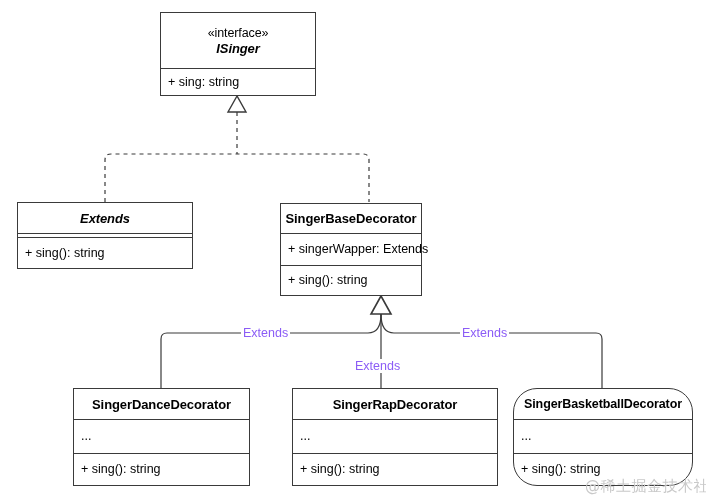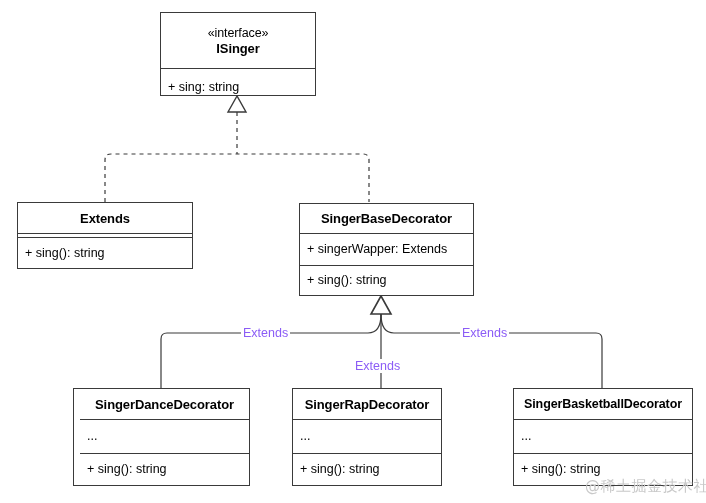"ISinger" .c-title .cname { font-style: none -> italic }
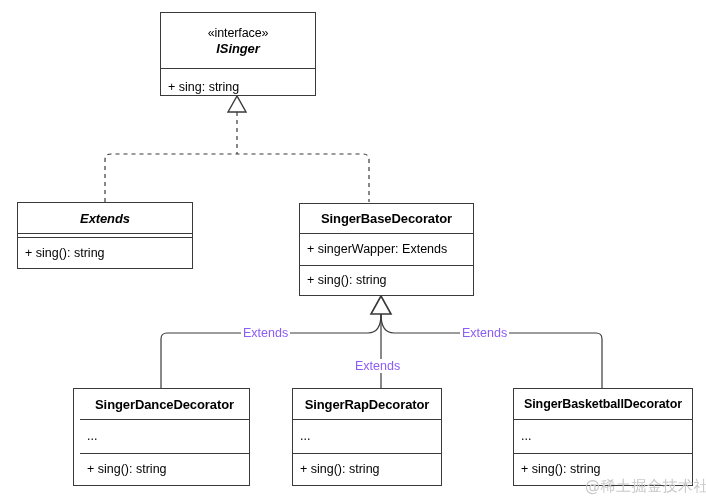"+ sing: string" div.compartment { justify-content: flex-end -> none }
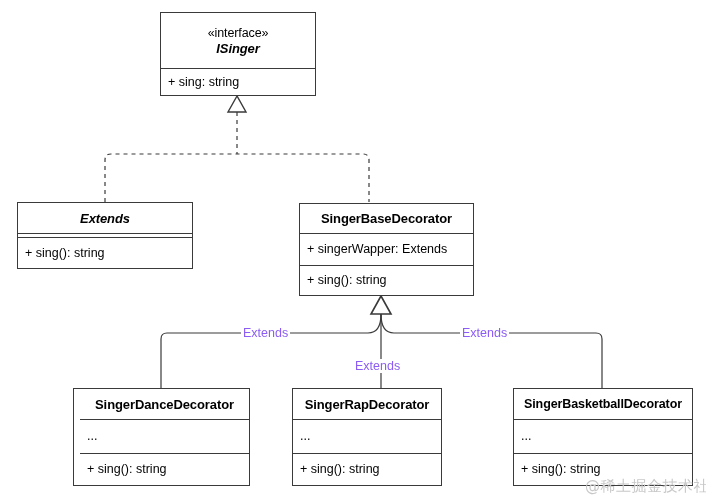"SingerBaseDecorator" div.uml-class { left: 299px -> 280px; width: 175px -> 142px }
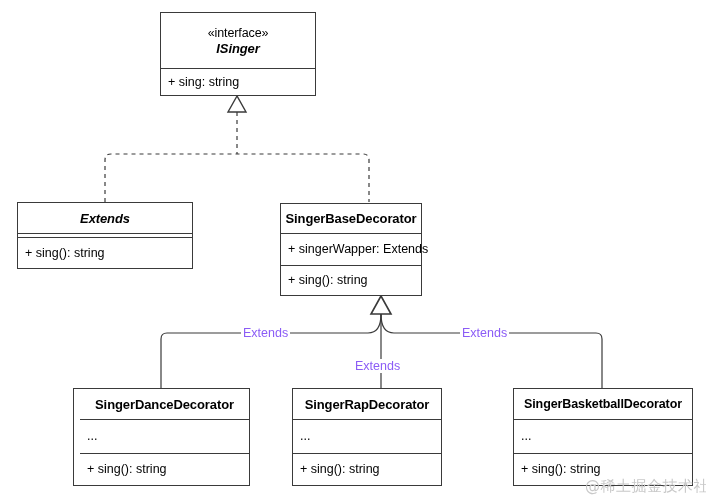"SingerDanceDecorator" div.uml-class { padding-left: 6px -> none }
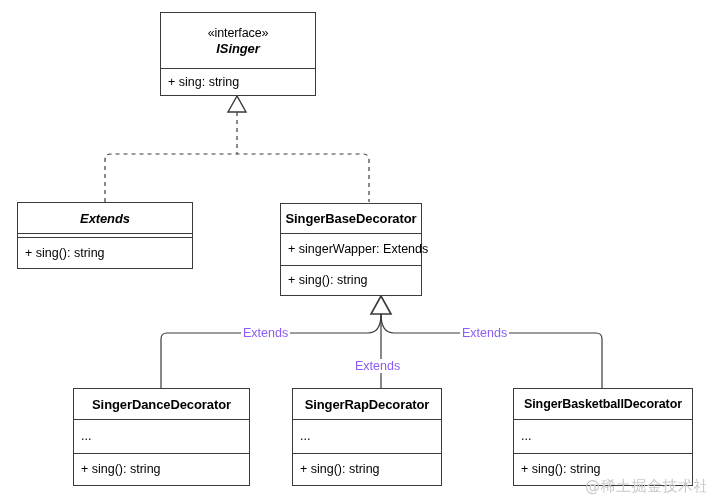"SingerRapDecorator" div.uml-class { width: 150px -> 206px }
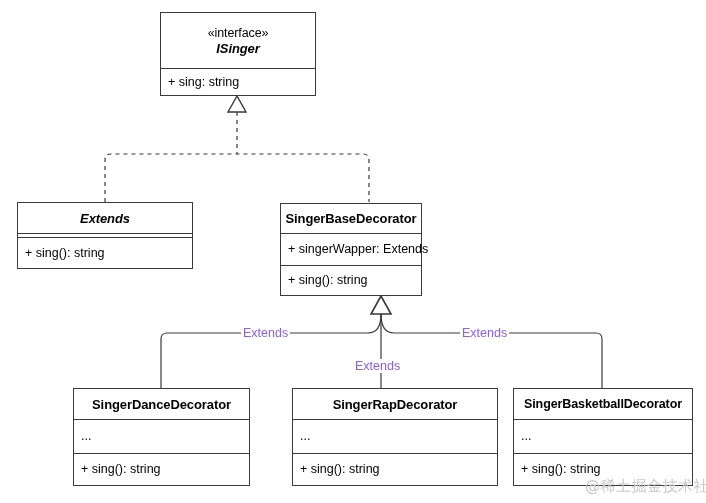"SingerBasketballDecorator" div.uml-class { border-radius: none -> 24px }
